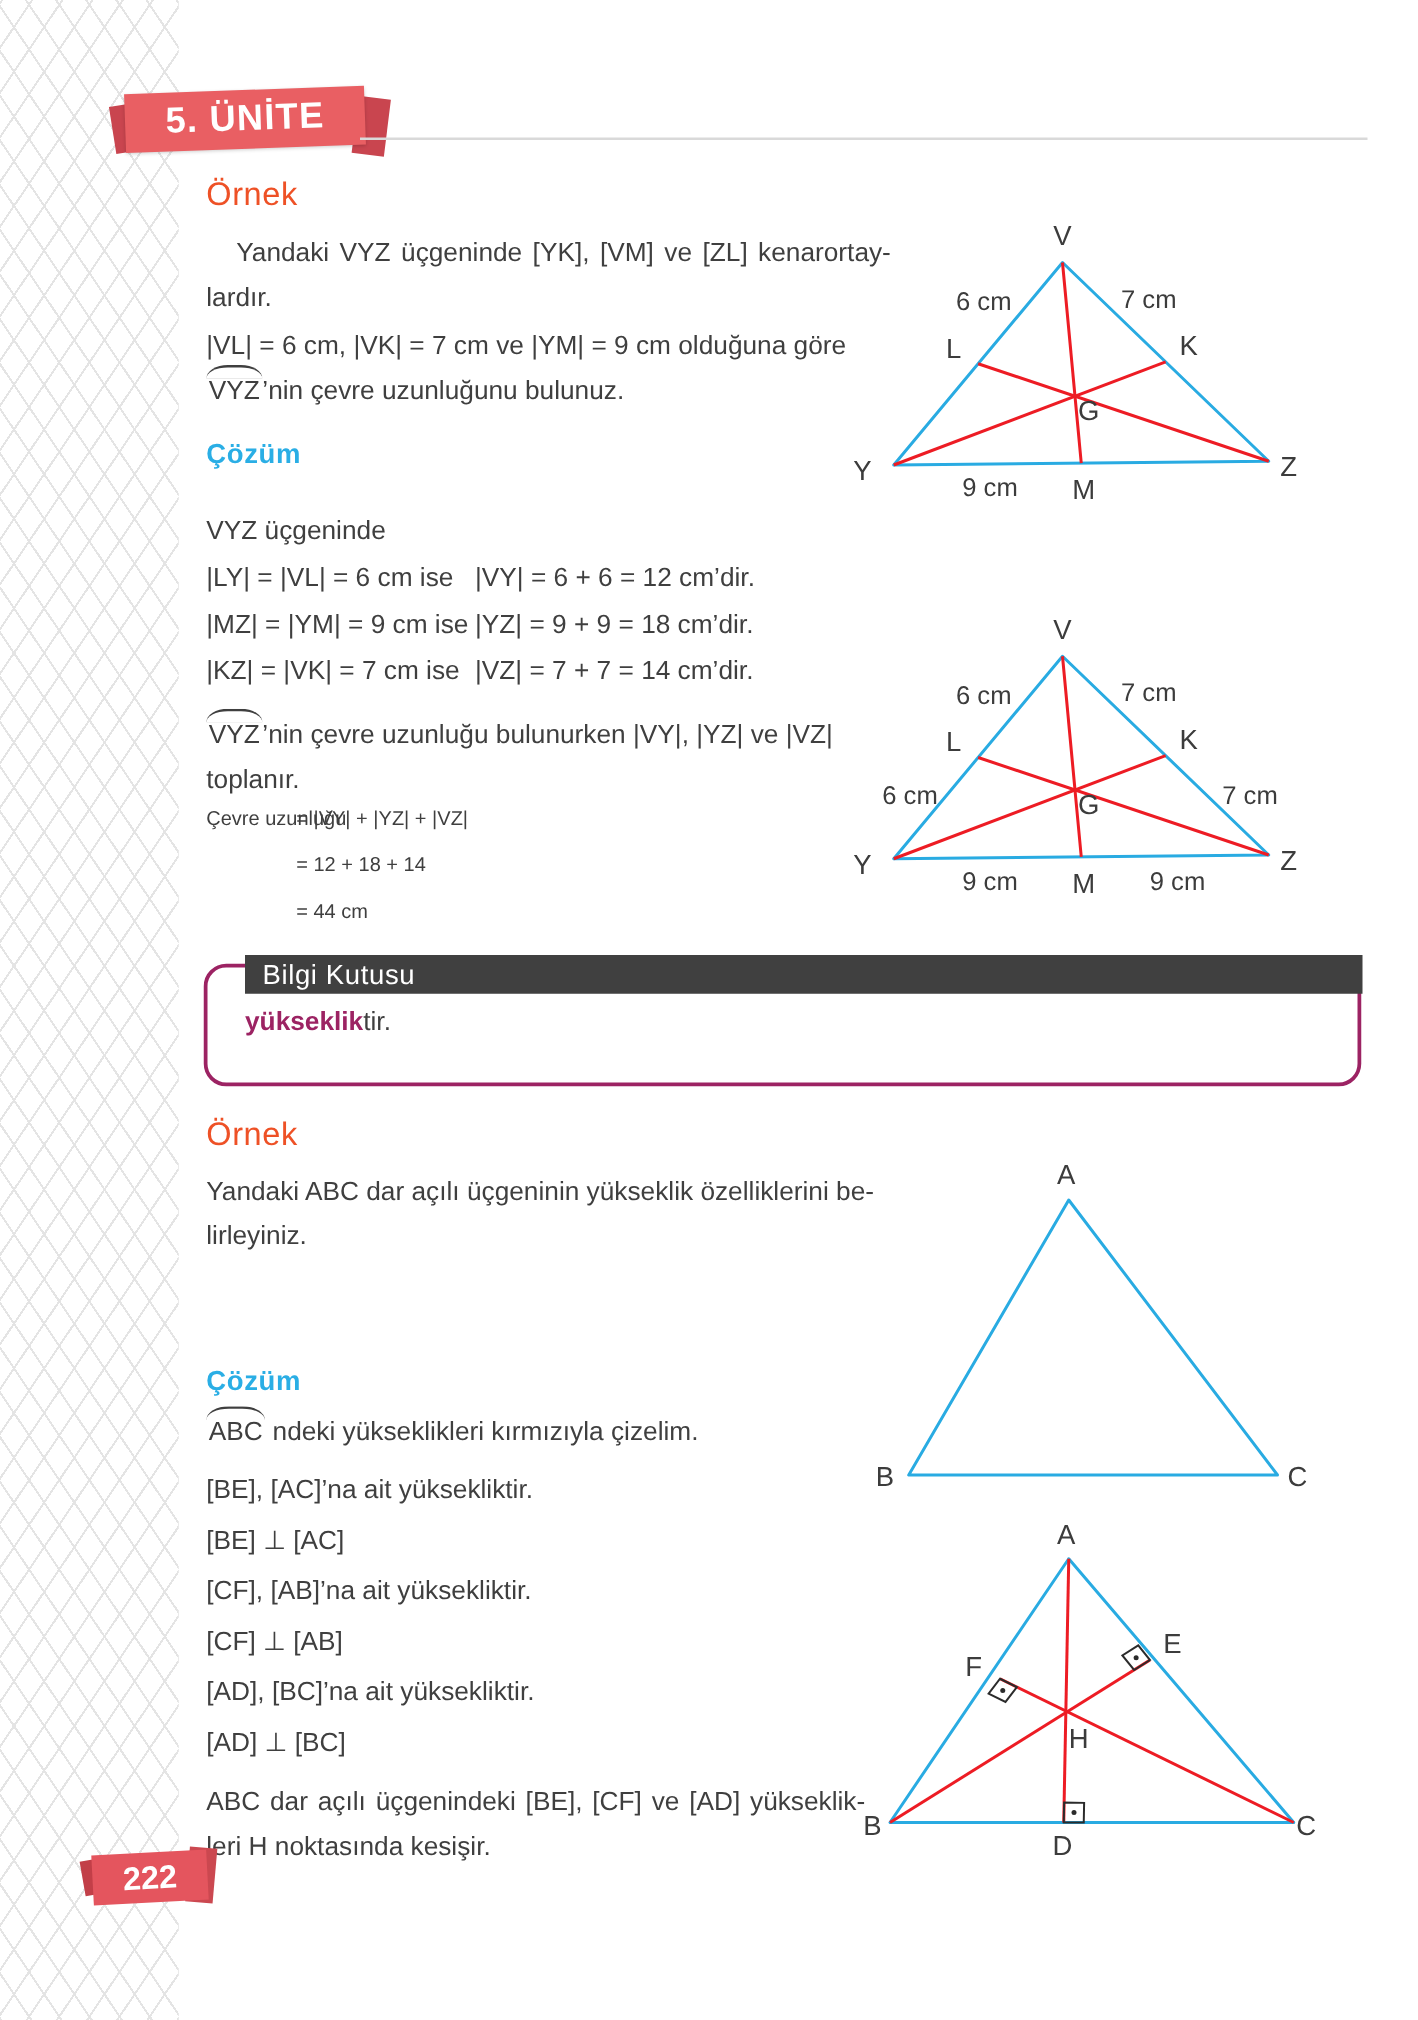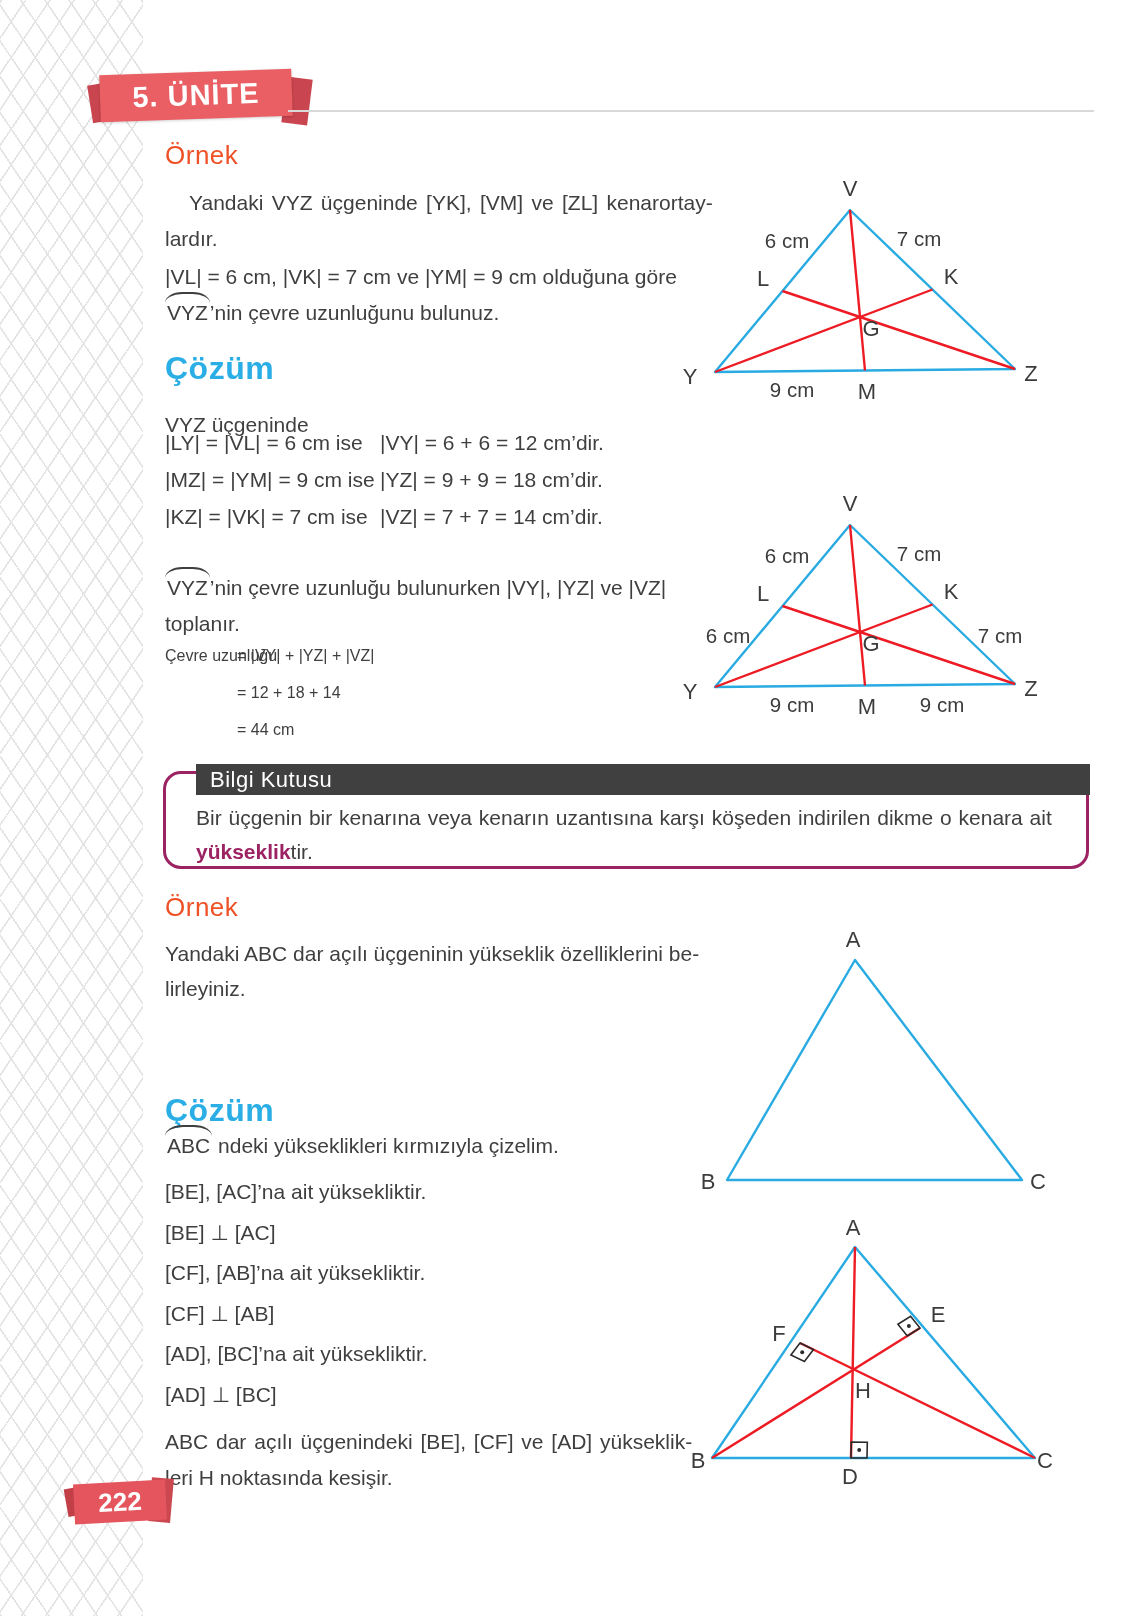"Çözüm" .h-cozum { font-size: 32px -> 22px }
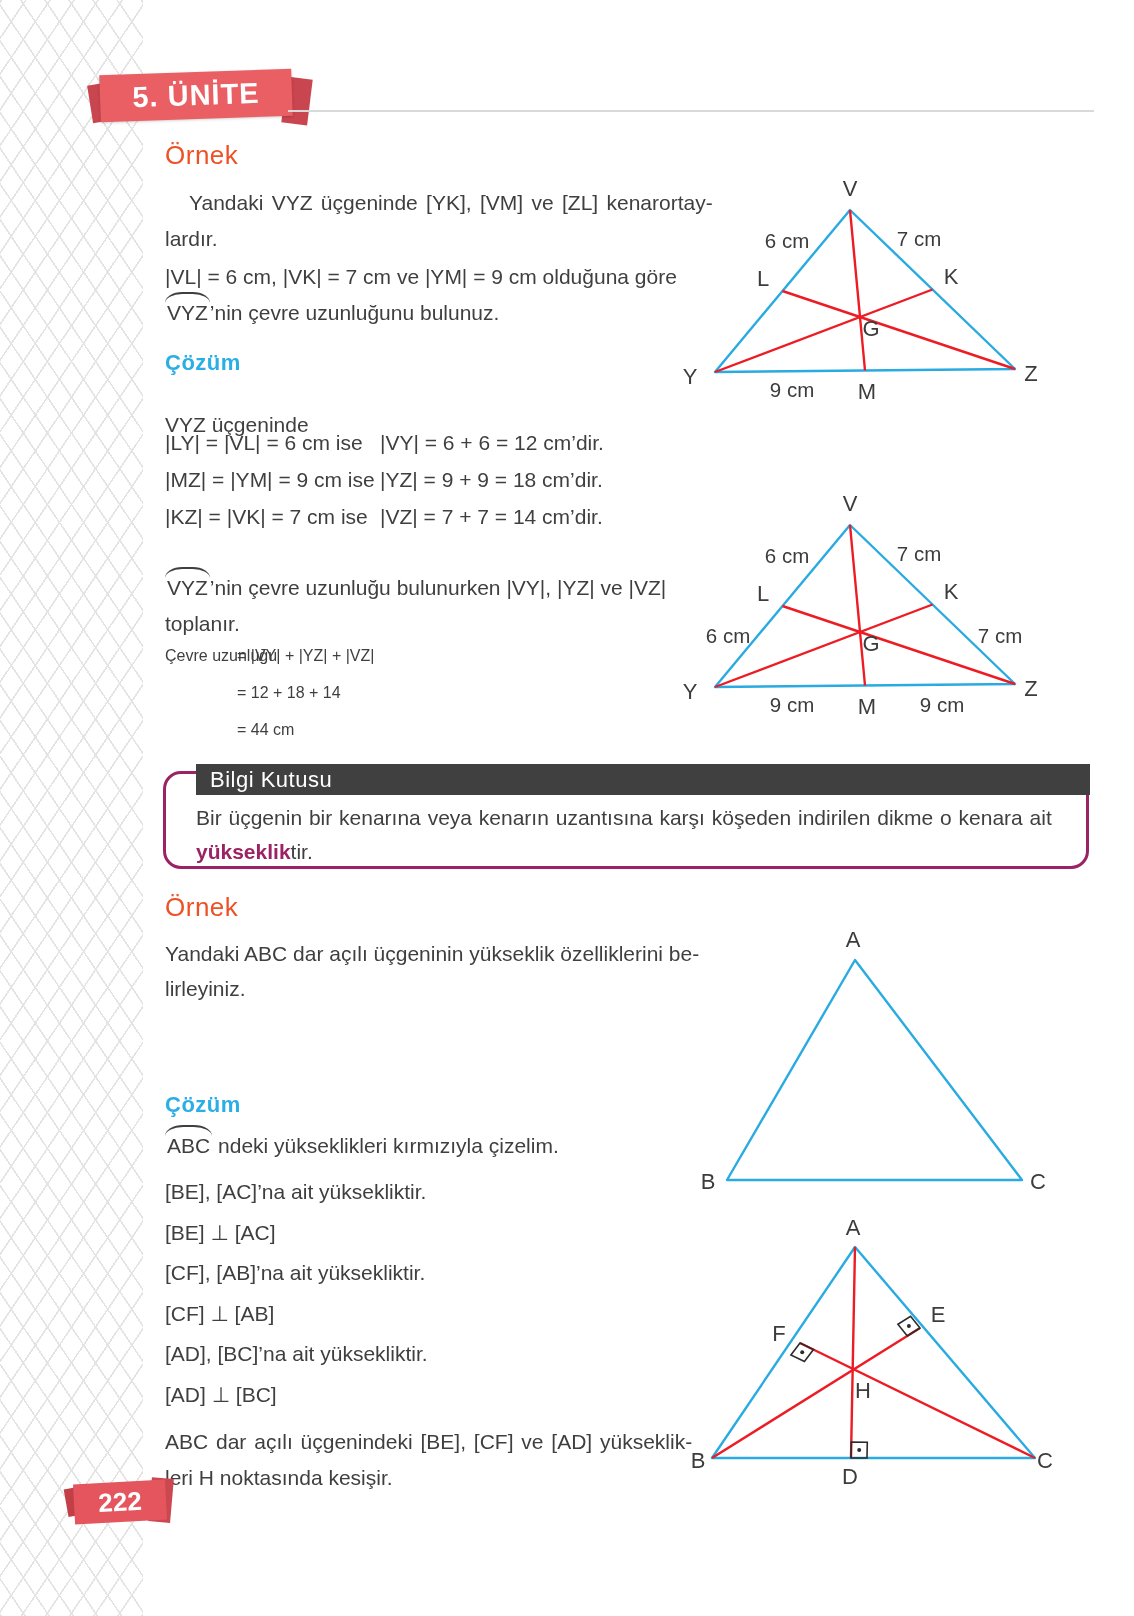"|LY| = |VL| = 6" div.txt { top: 424px -> 444px }
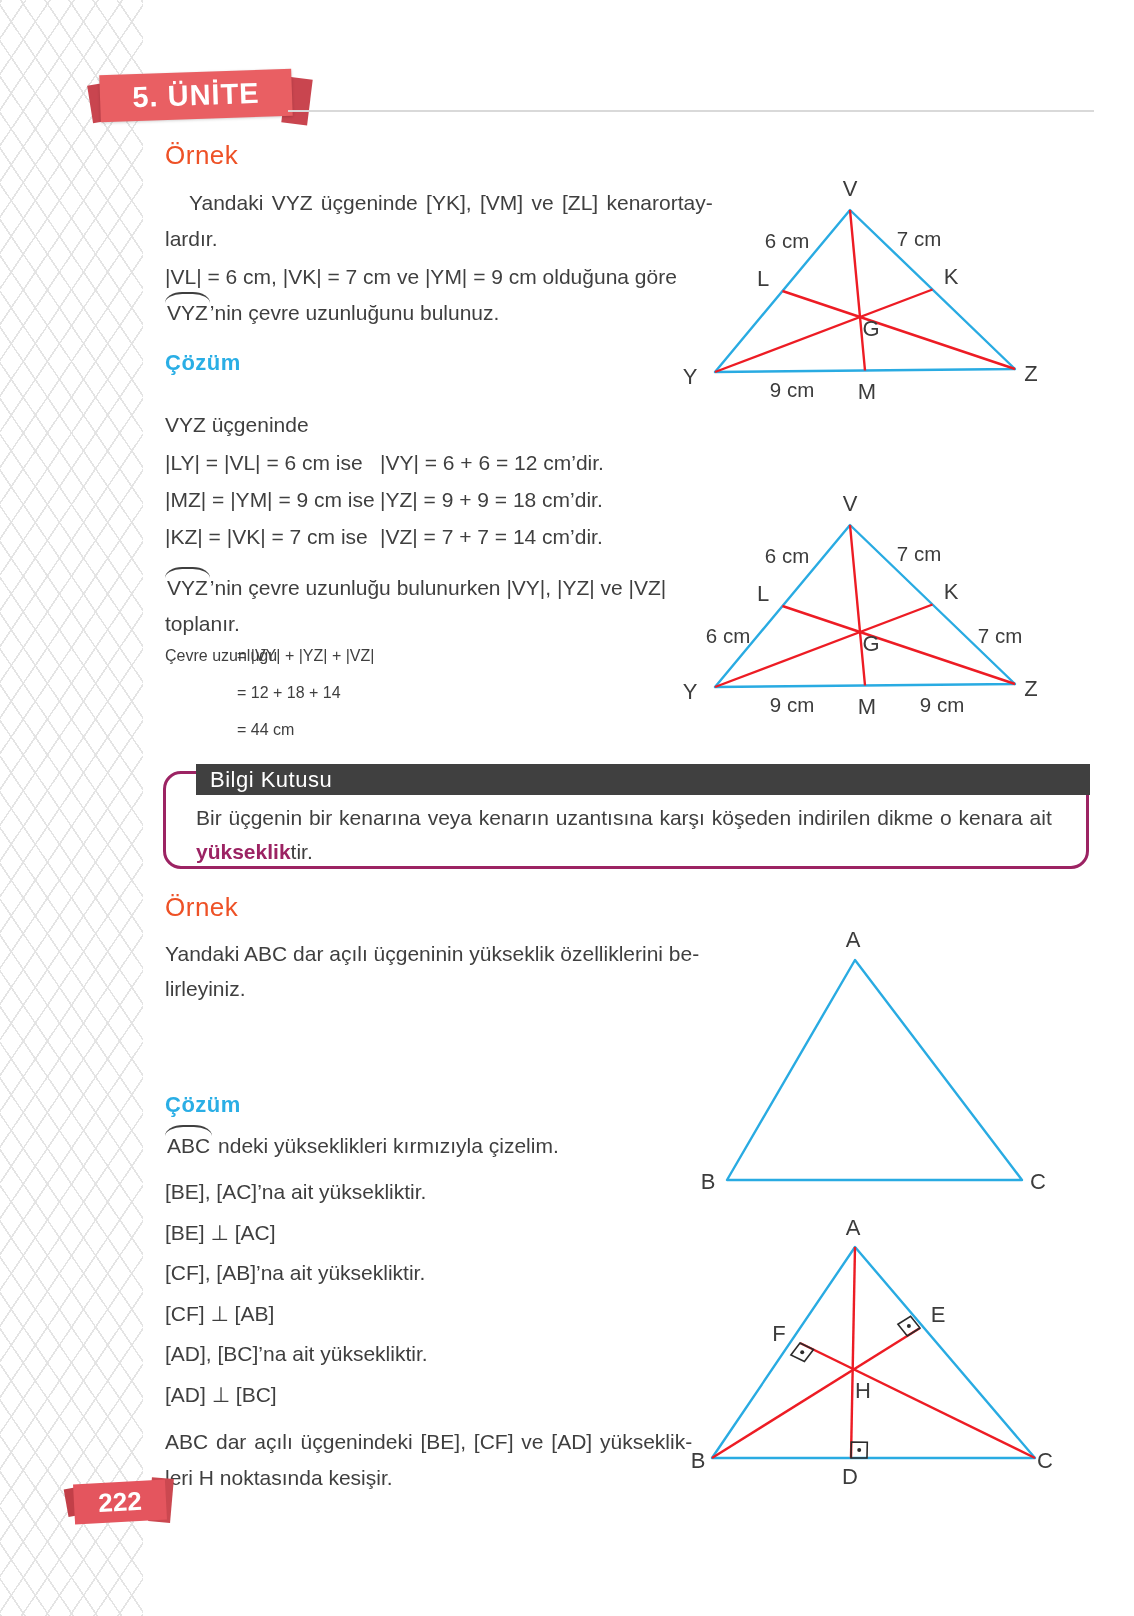"Bir üçgenin bir kenarına veya" div { html: <div>Bir üçgenin bir kenarına veya kenarın uzantısına karşı köşeden indirilen dikme o kenara ait</div> -> none }
